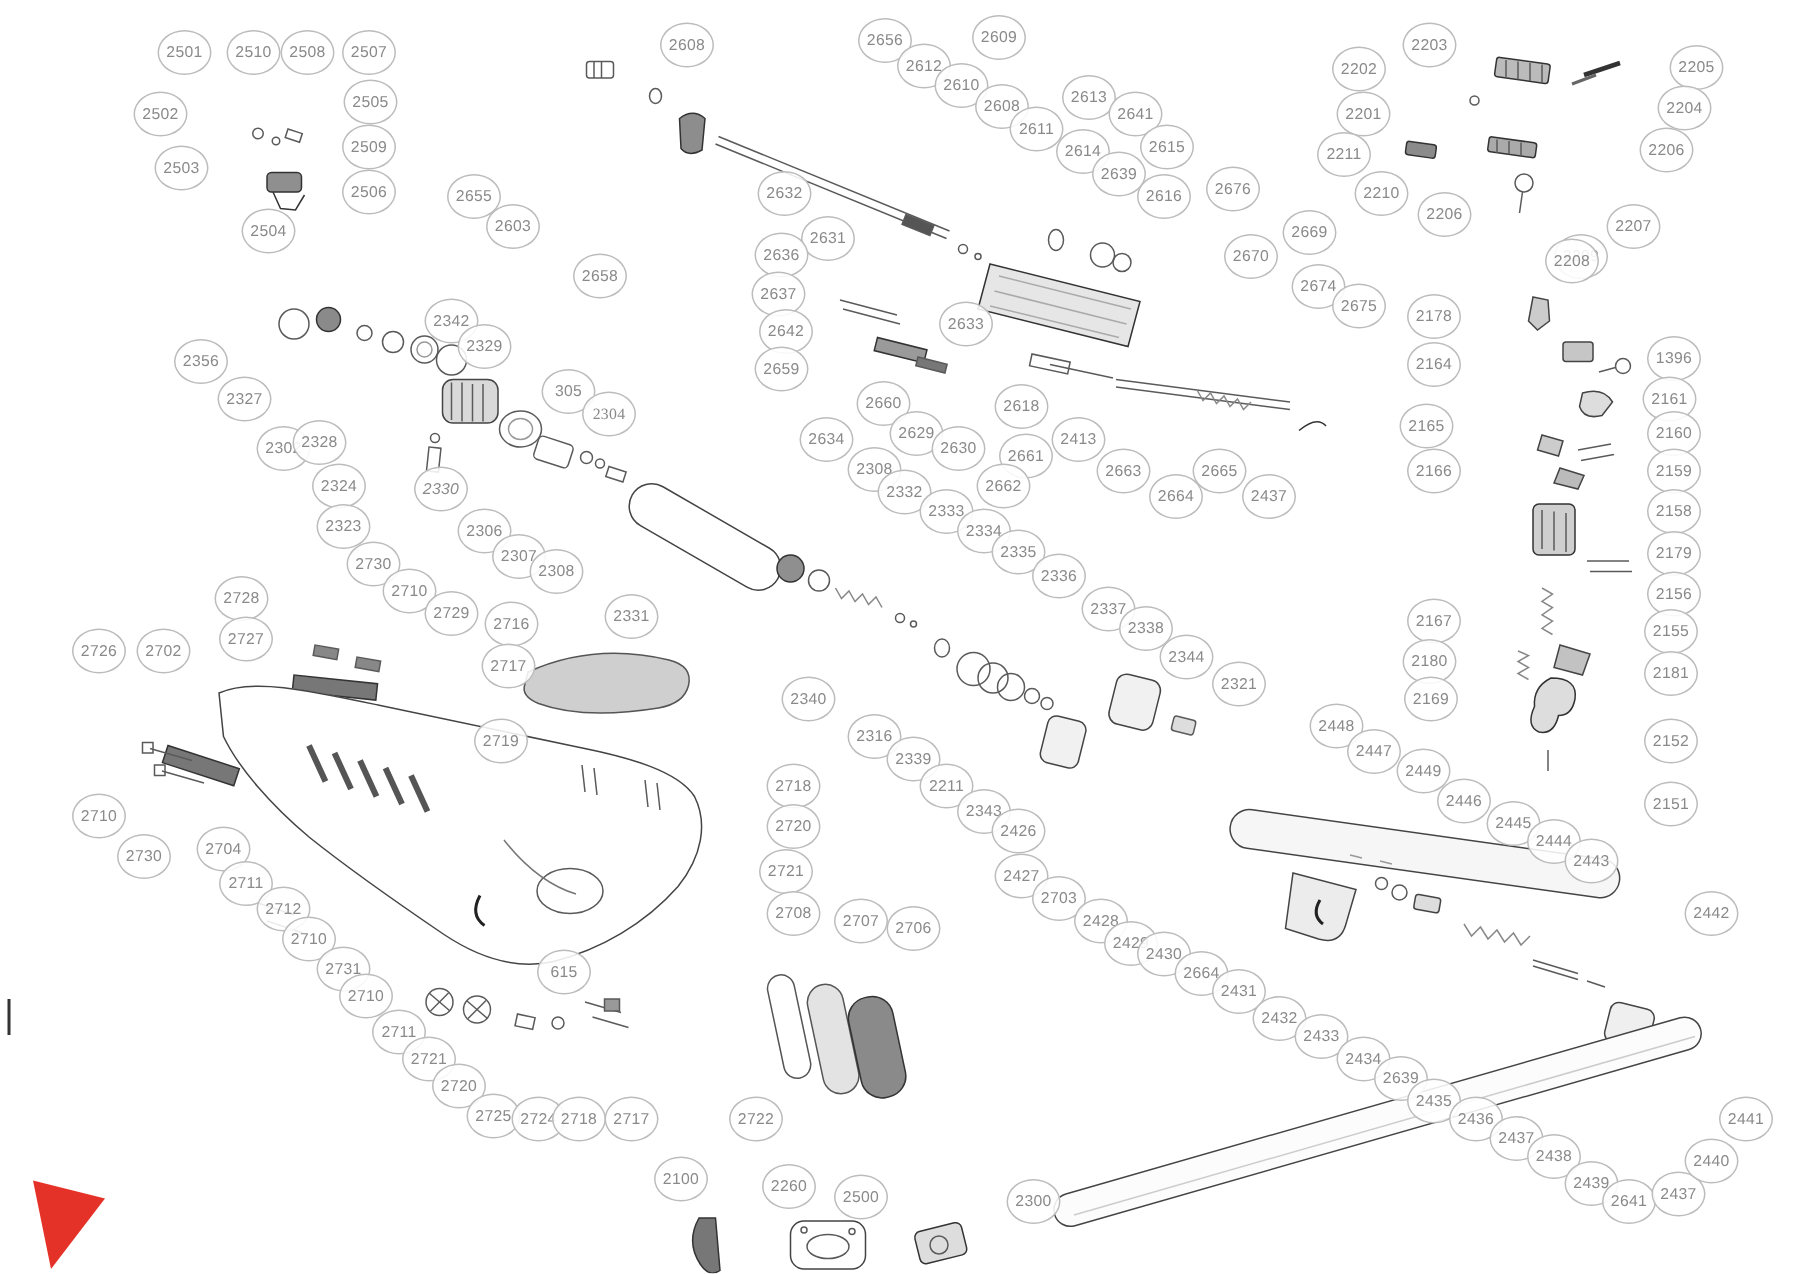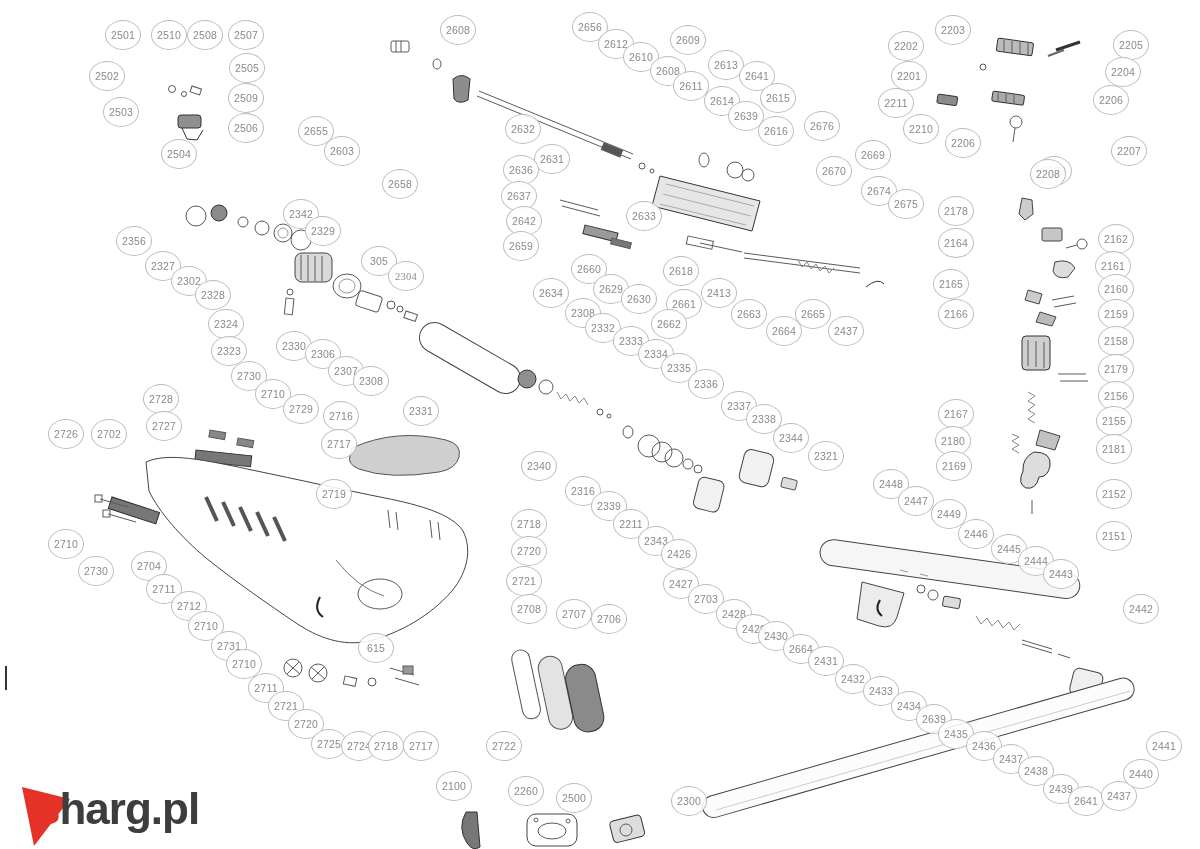"2609" div.callout { margin-left: 22px -> none; top: 25px -> 10px }
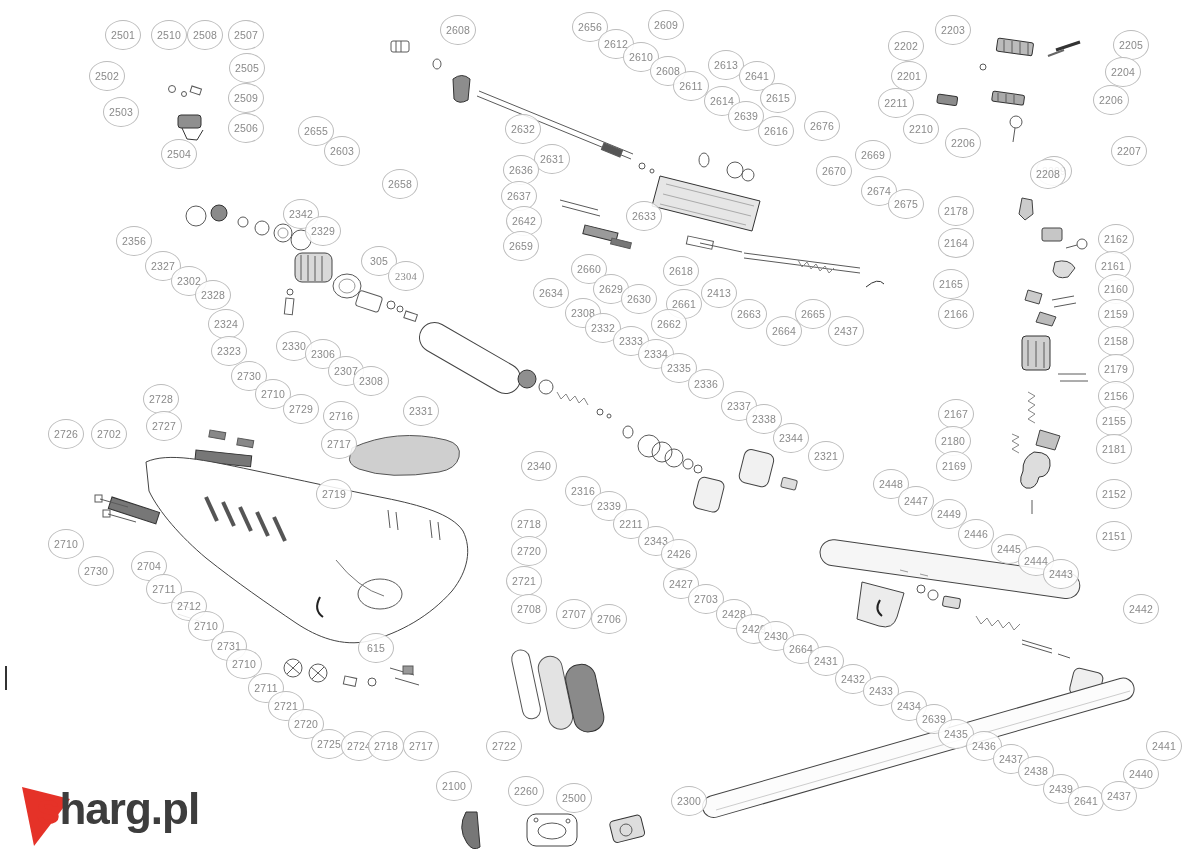"2207" div.callout { margin-left: 40px -> none }
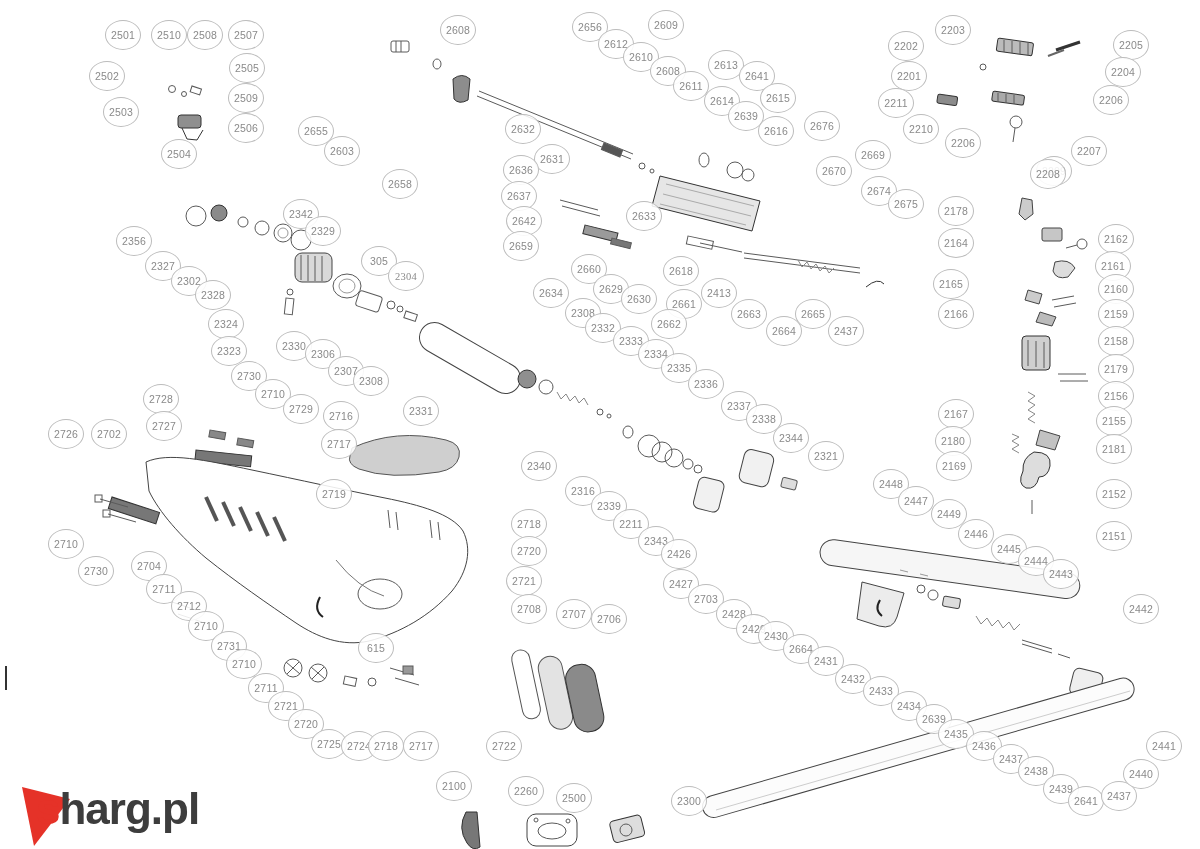"2162" div.callout { text: 2162 -> 1396 }
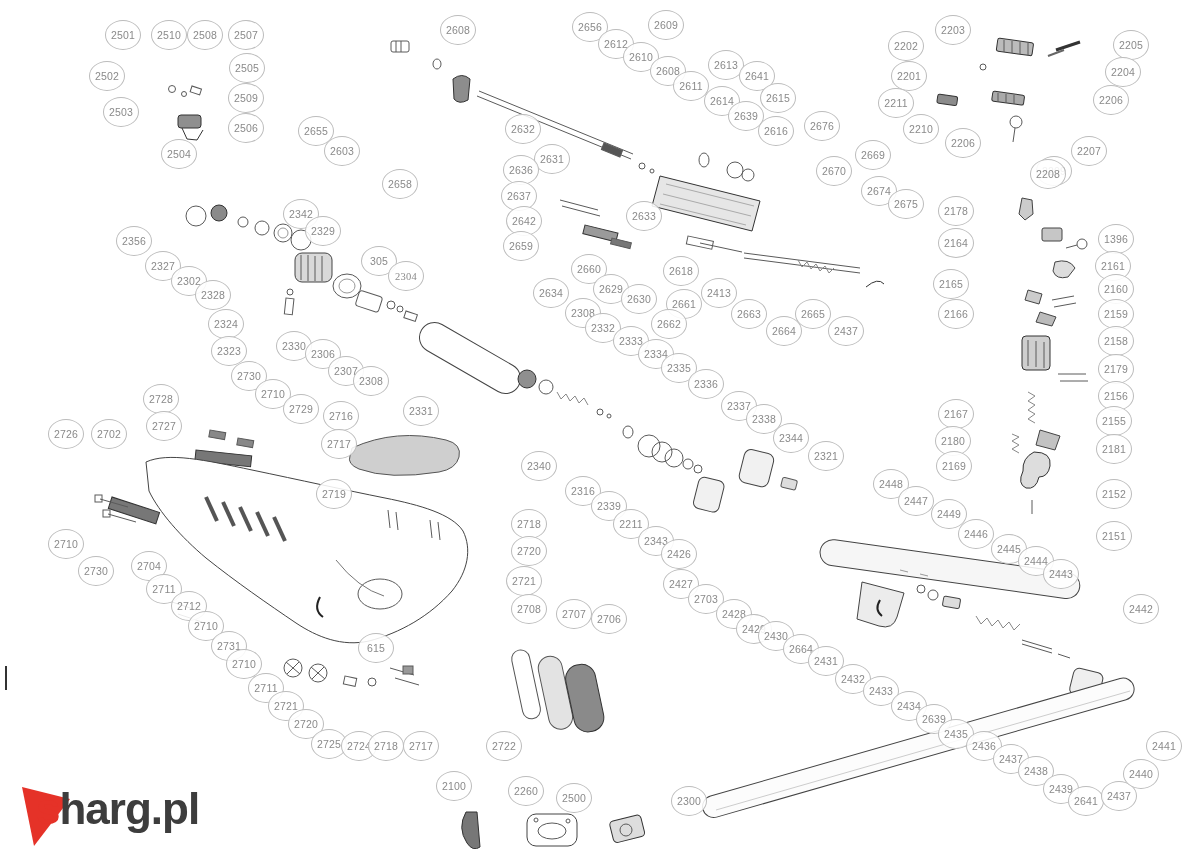"2302" div.callout { top: 266px -> 284px }
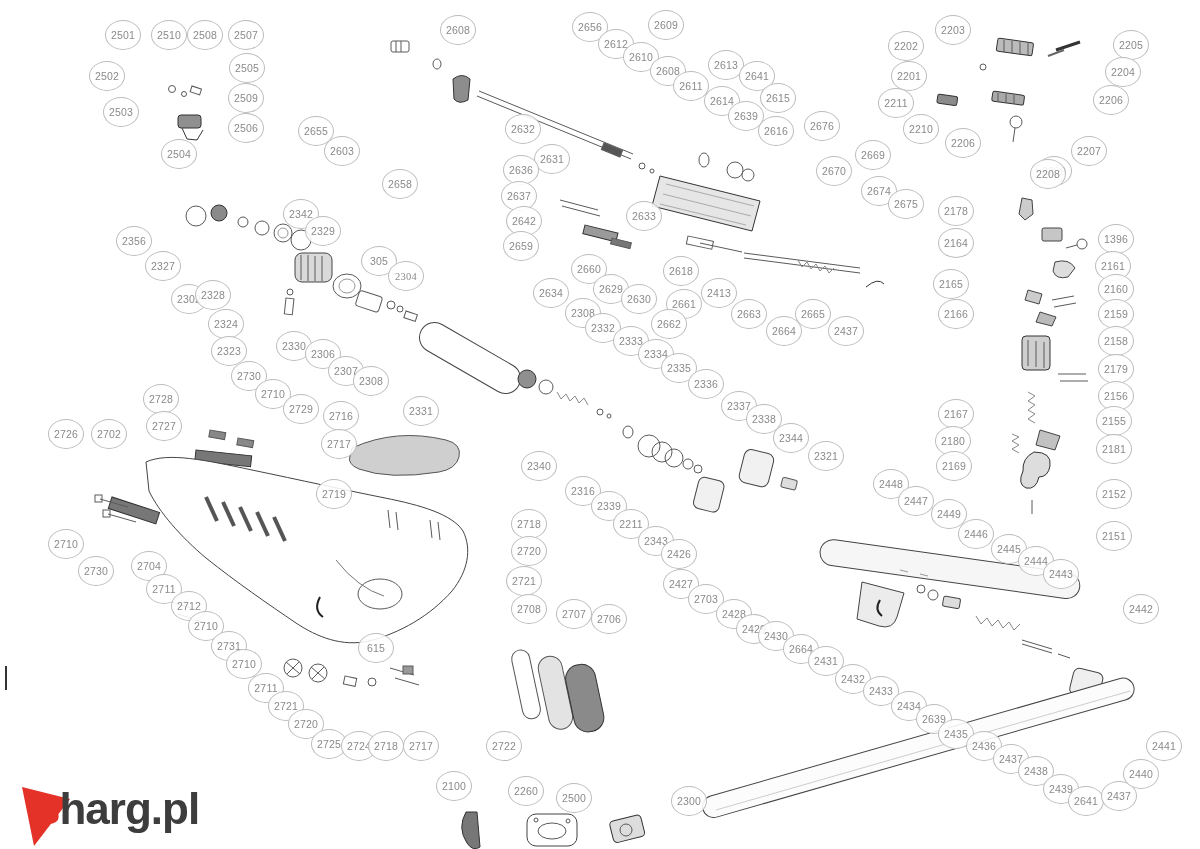"2330" div.callout { font-style: none -> italic; top: 331px -> 311px }
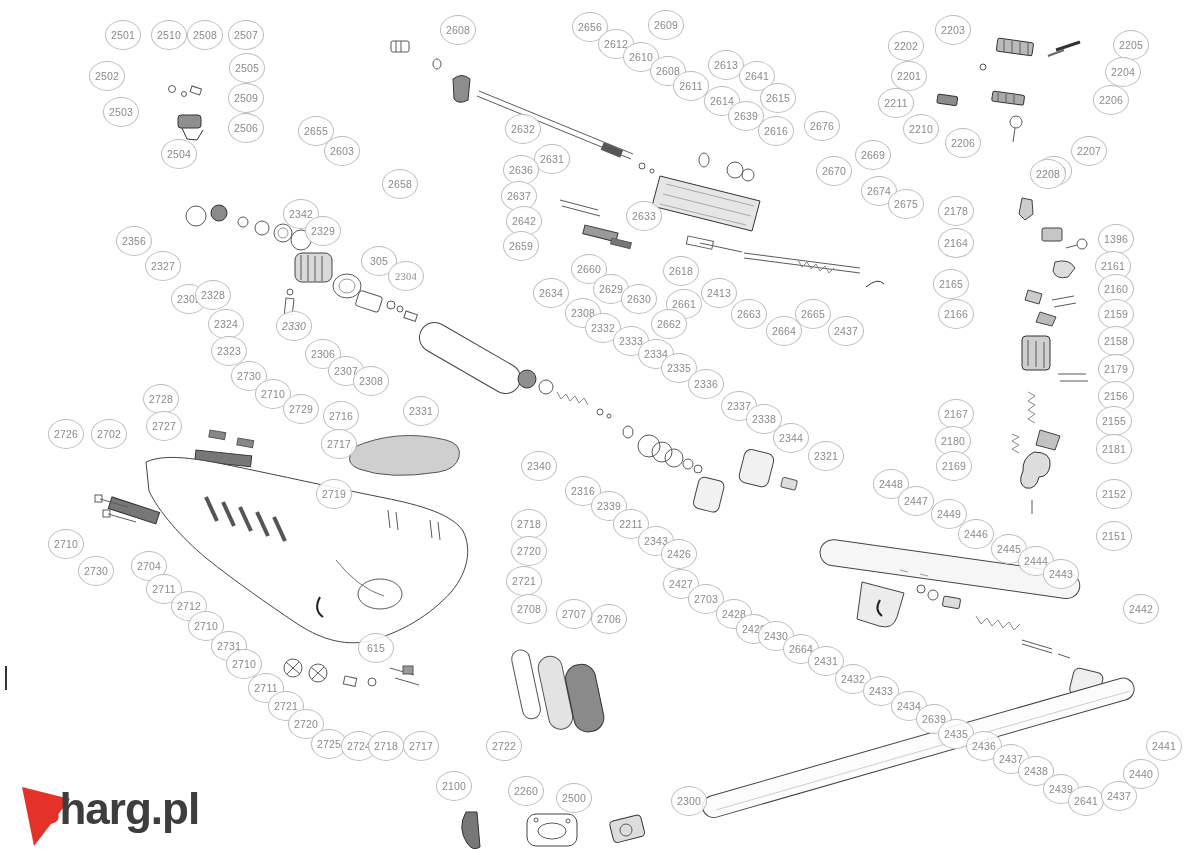"sharg.pl" span.brand-word { html: <span><span>s</span><span>harg.pl</span></span> -> none }
